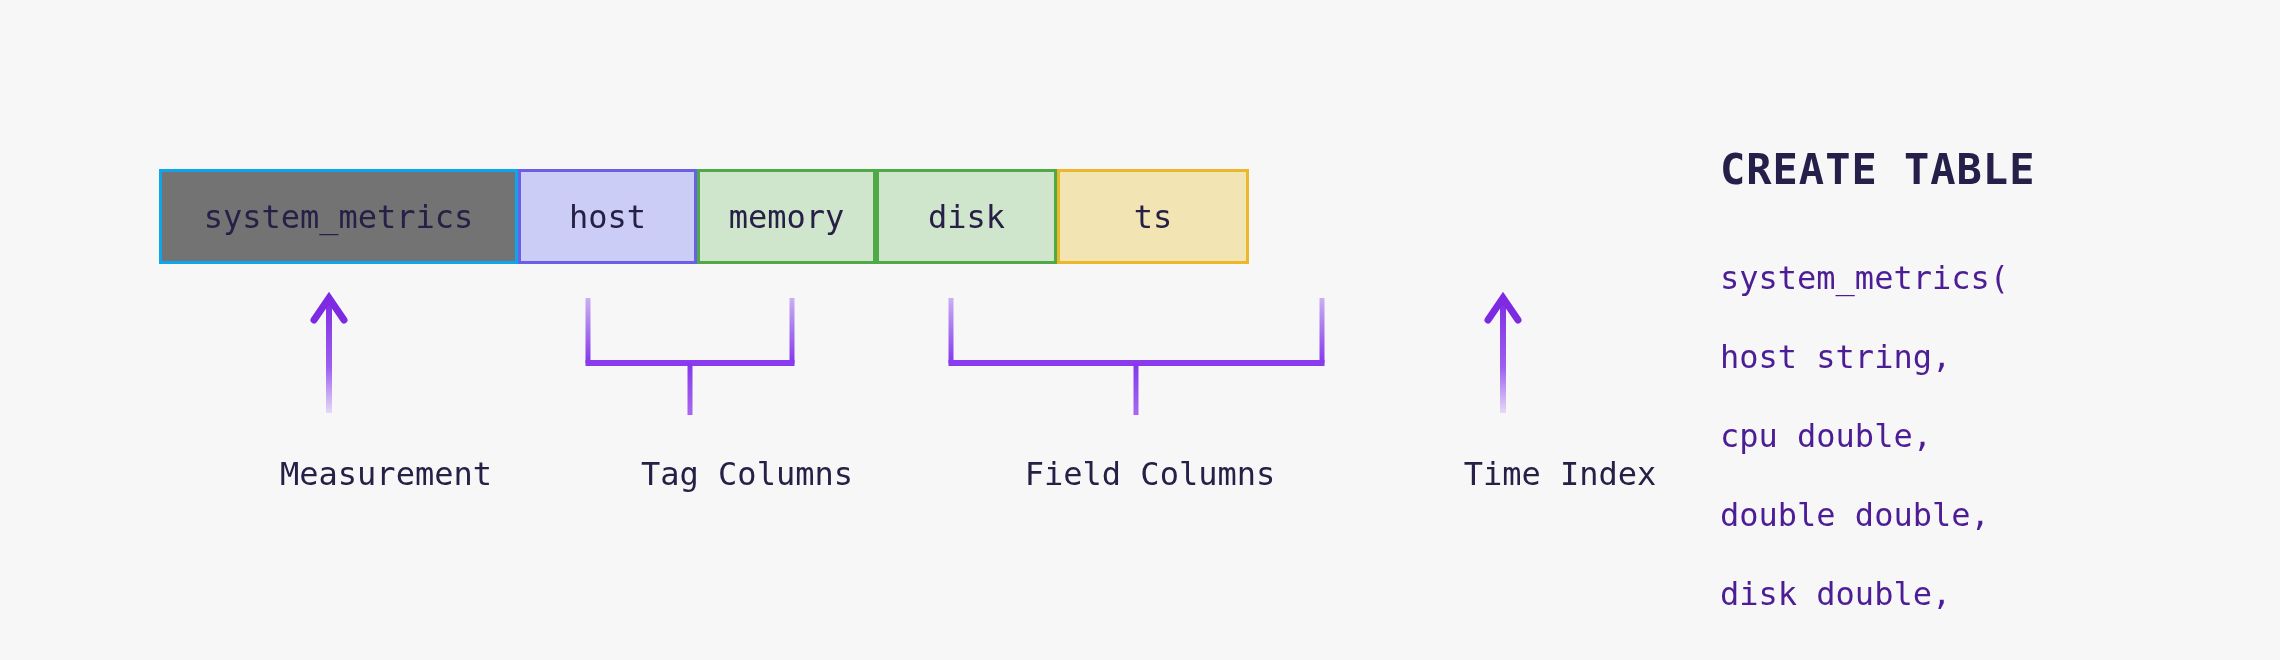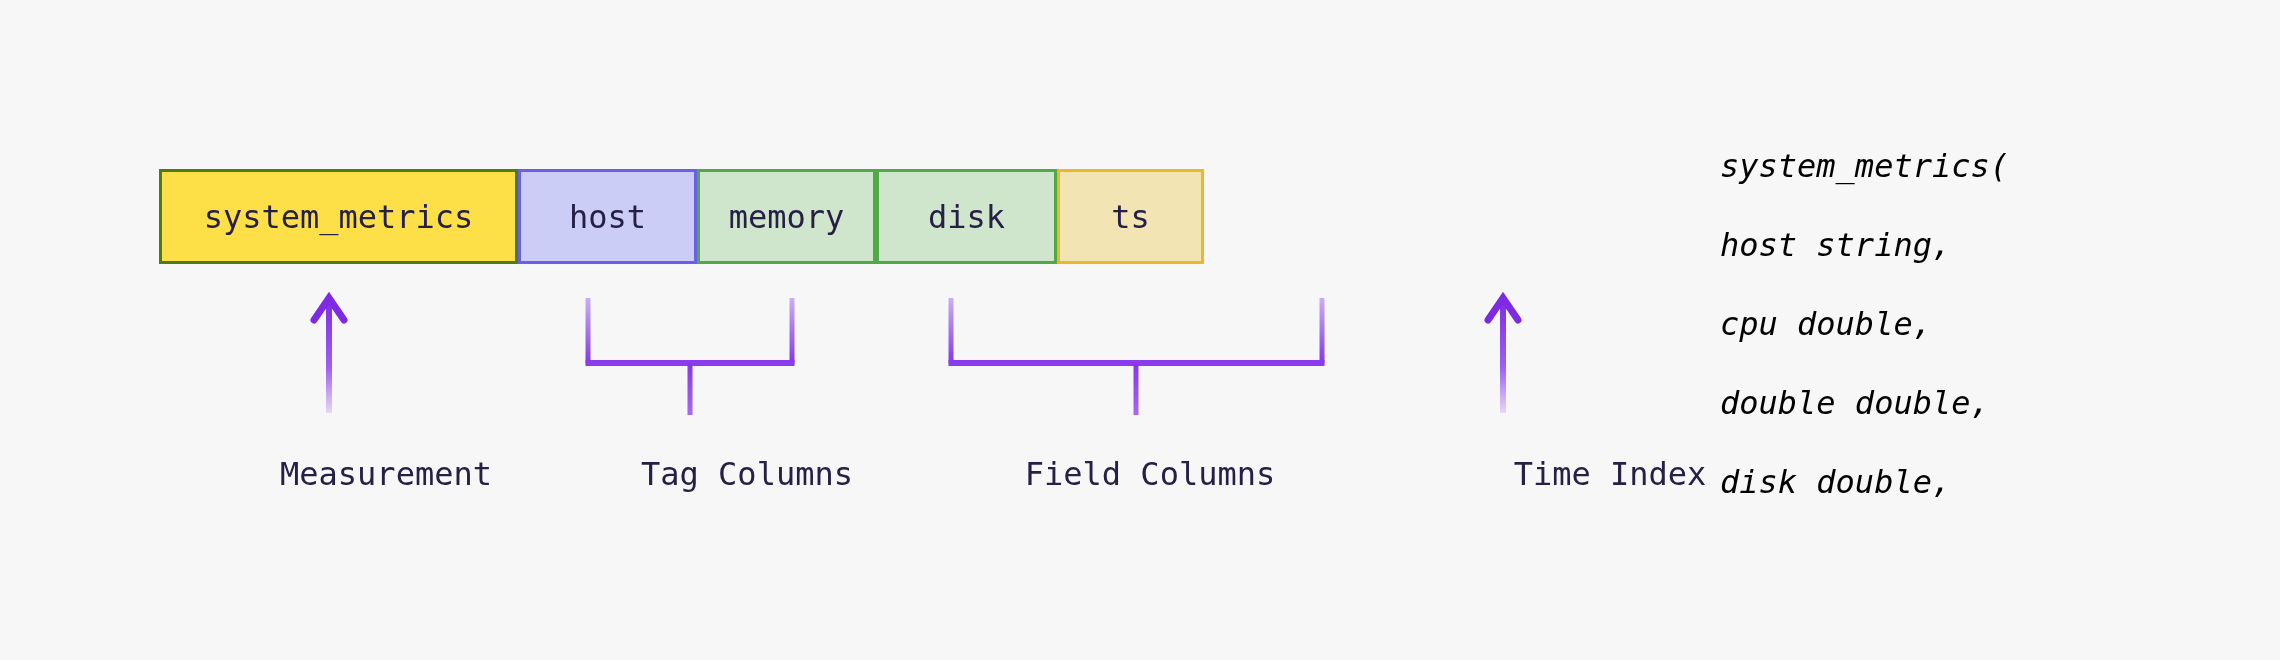"CREATE TABLE" div.sql-heading { html: none -> <div>CREATE TABLE</div> }
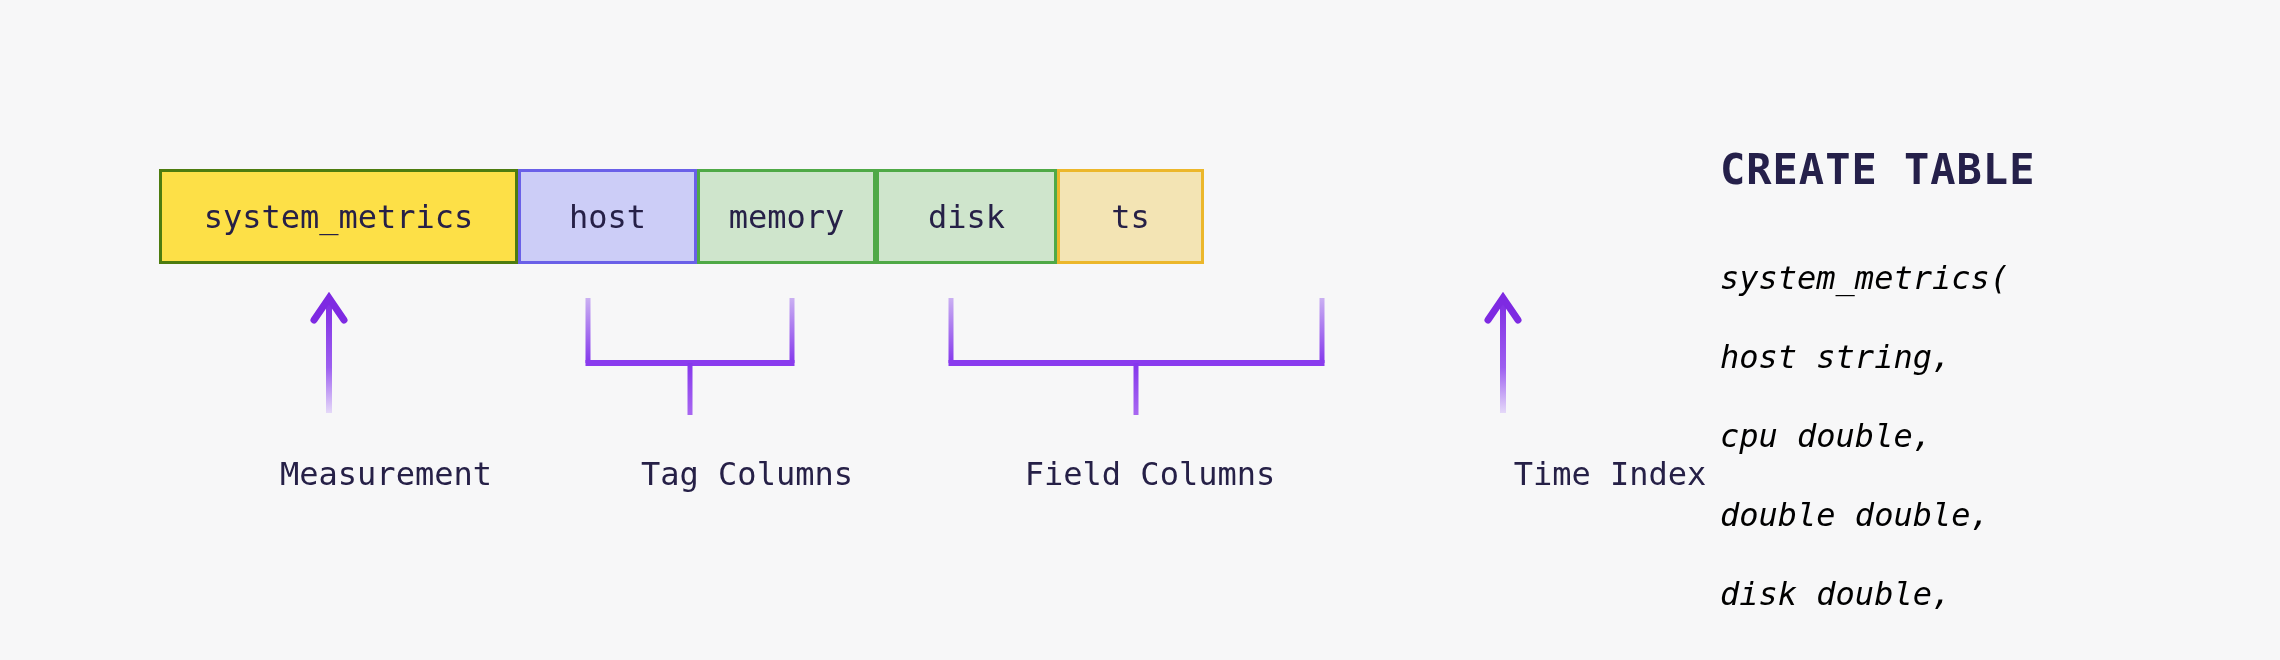"system_metrics" .box-measurement { background: #fde047 -> #737373; border: 3px solid #4d7c0f -> 3px solid #0ea5e9 }
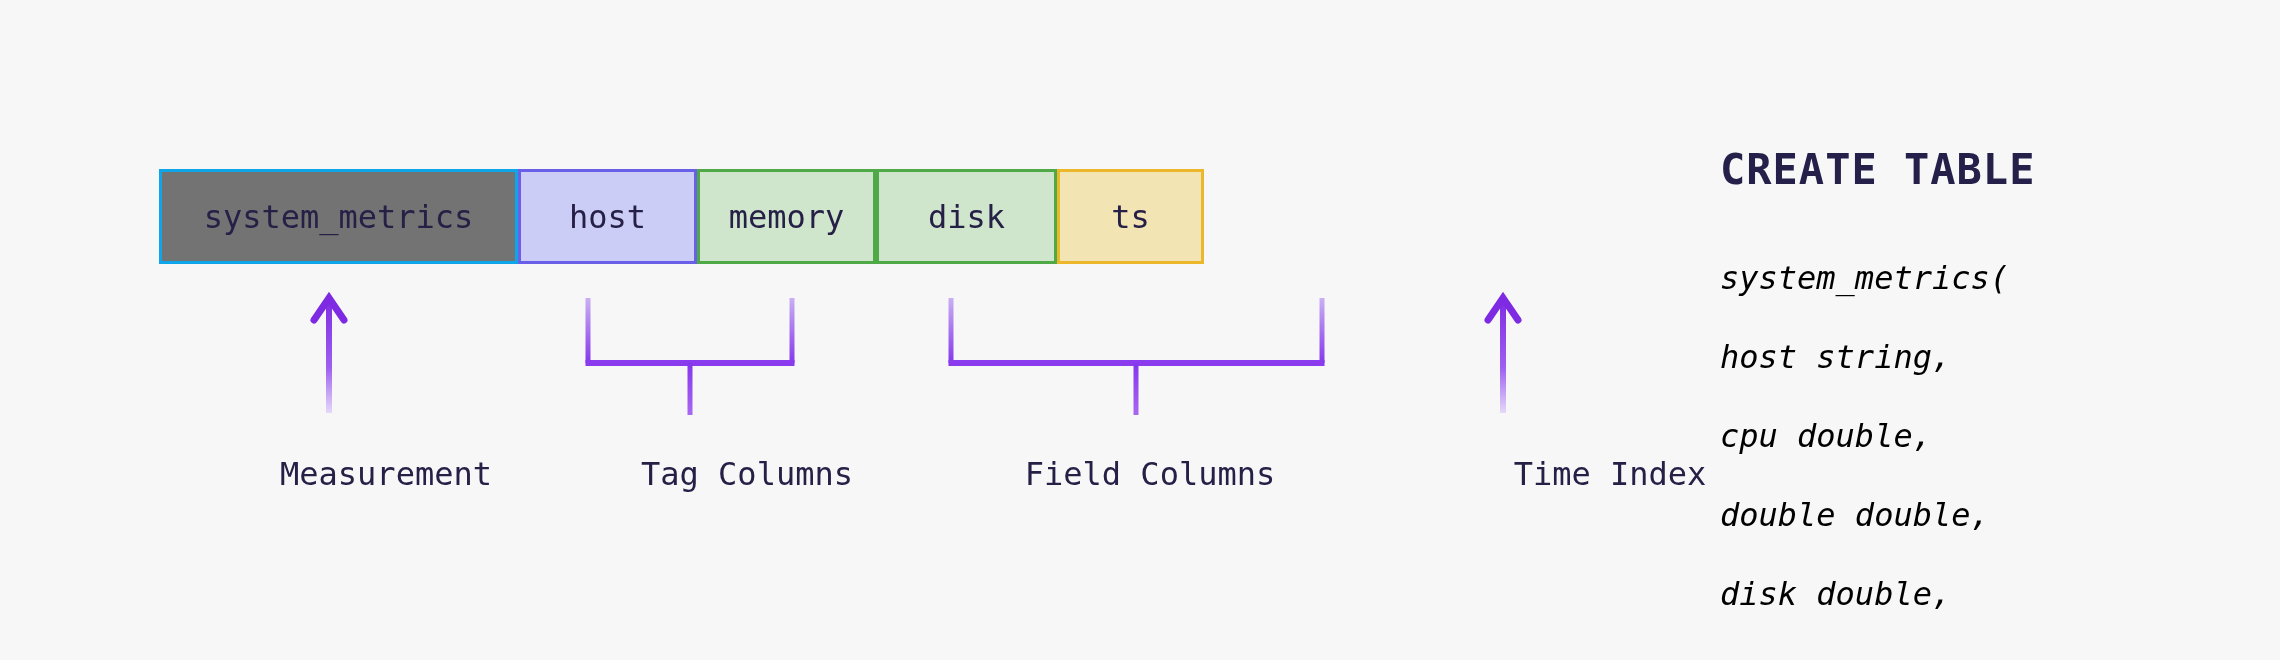"ts" div.schema-box { width: 147px -> 192px }
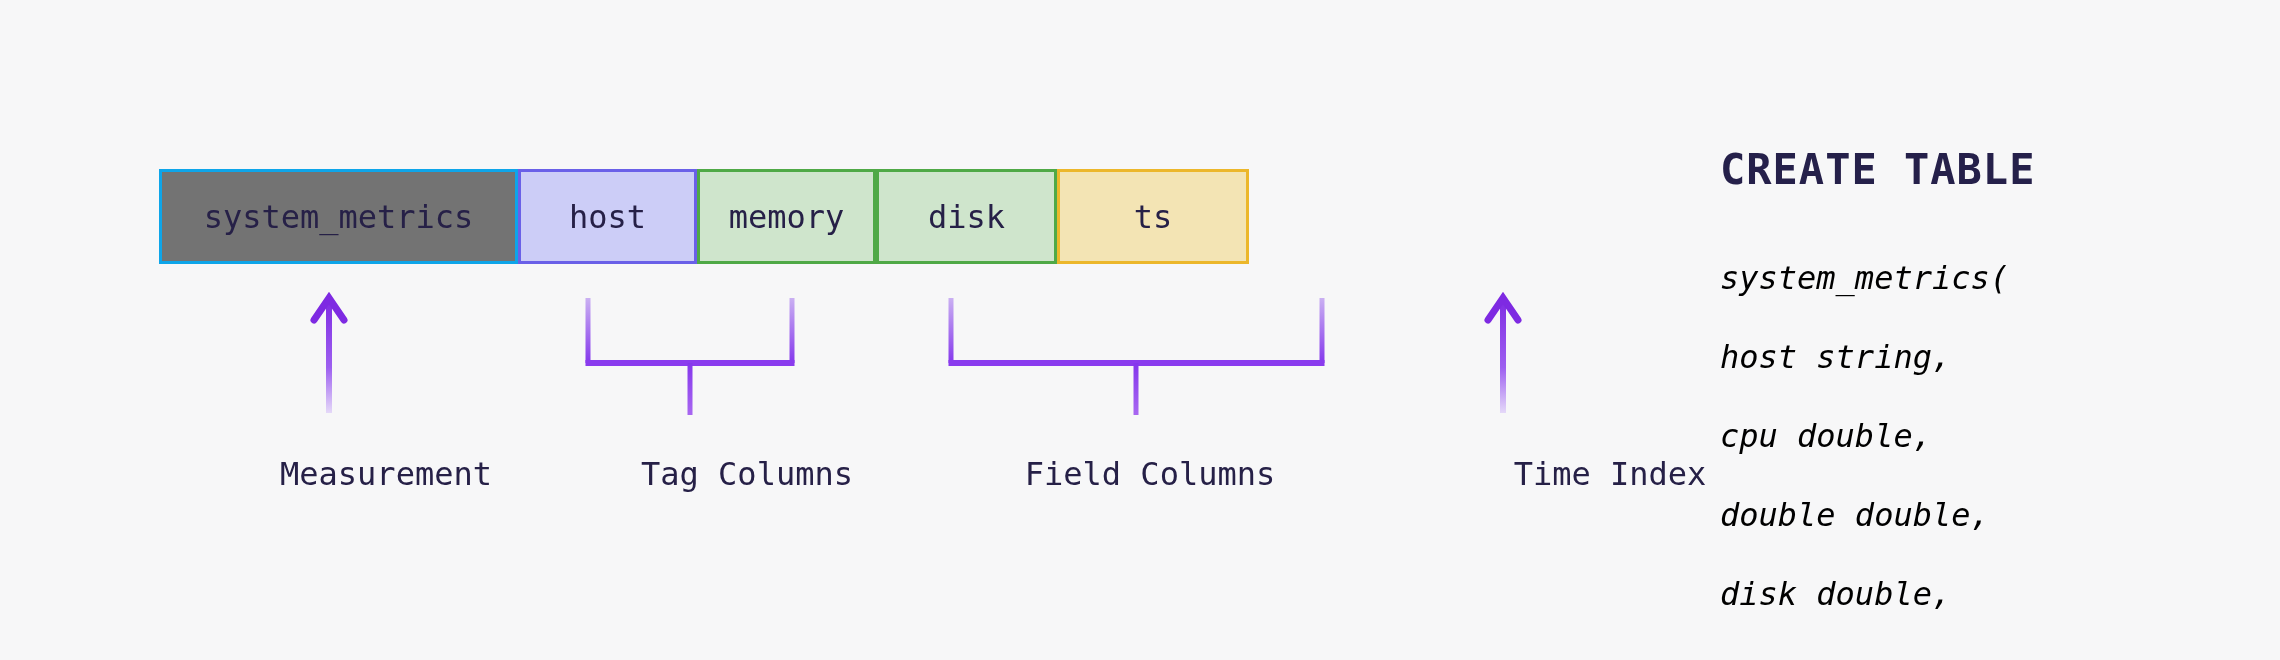"system_metrics(" .code-line { color: #000000 -> #4c1d95; font-style: italic -> none }
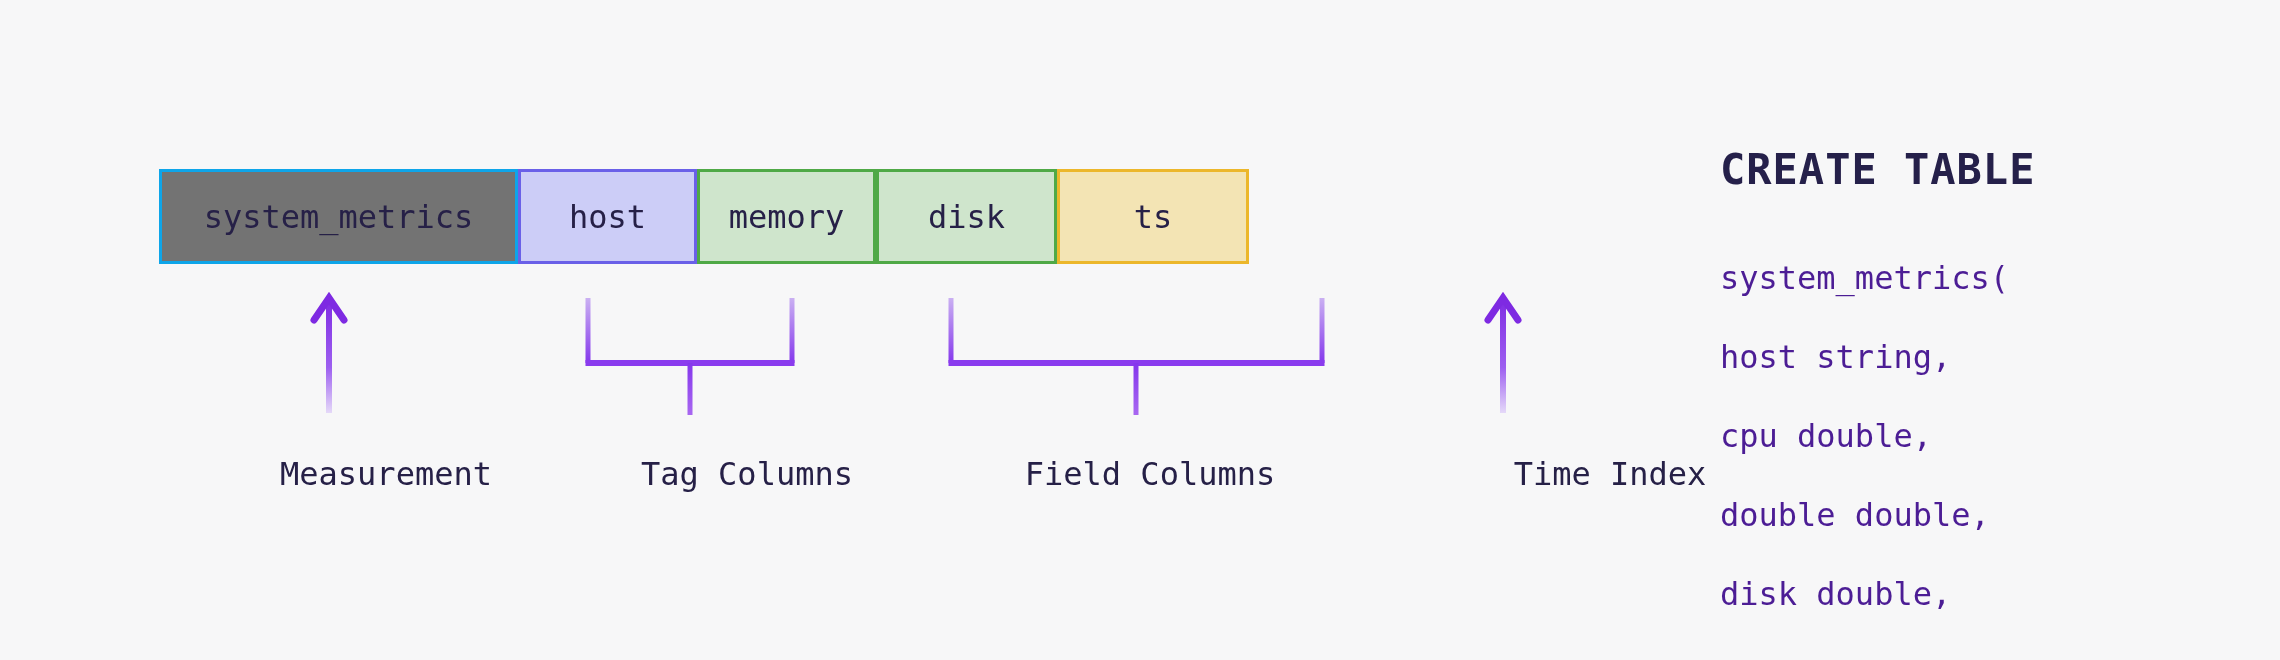"Time Index" div.annot-label { left: 1565px -> 1515px }
